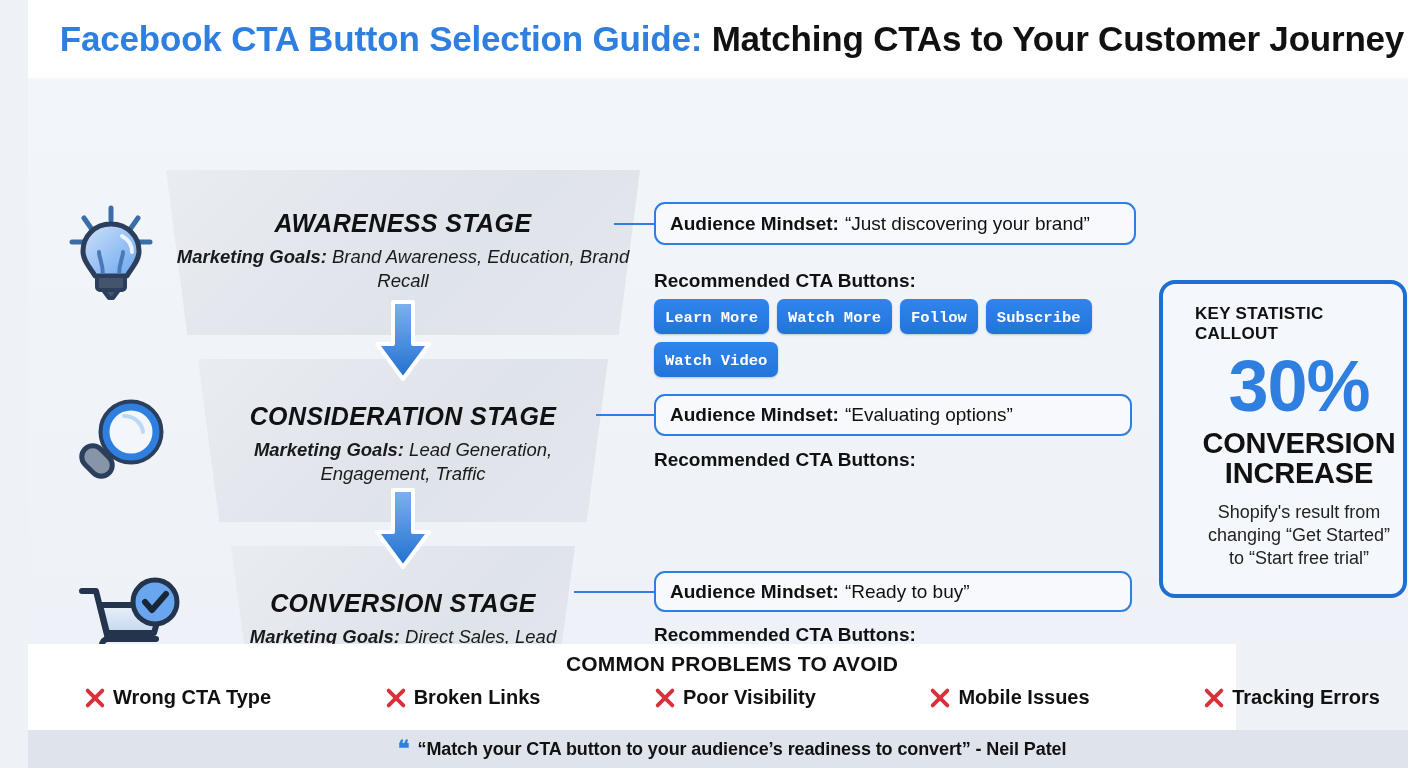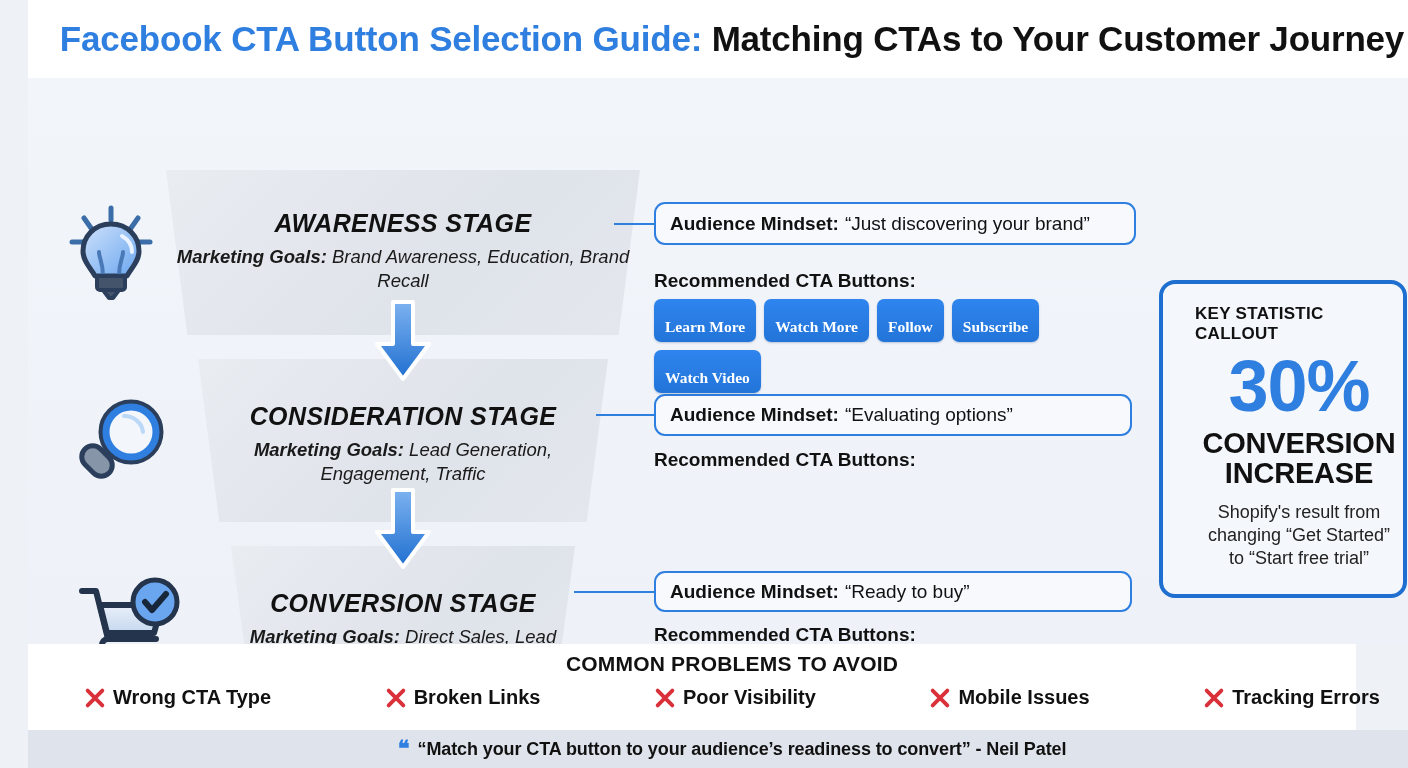"Learn More" .cta-btn { font-family: Liberation Serif, serif -> Liberation Mono, monospace; padding: 19px 11px 6px 11px -> 11px 11px 6px 11px }
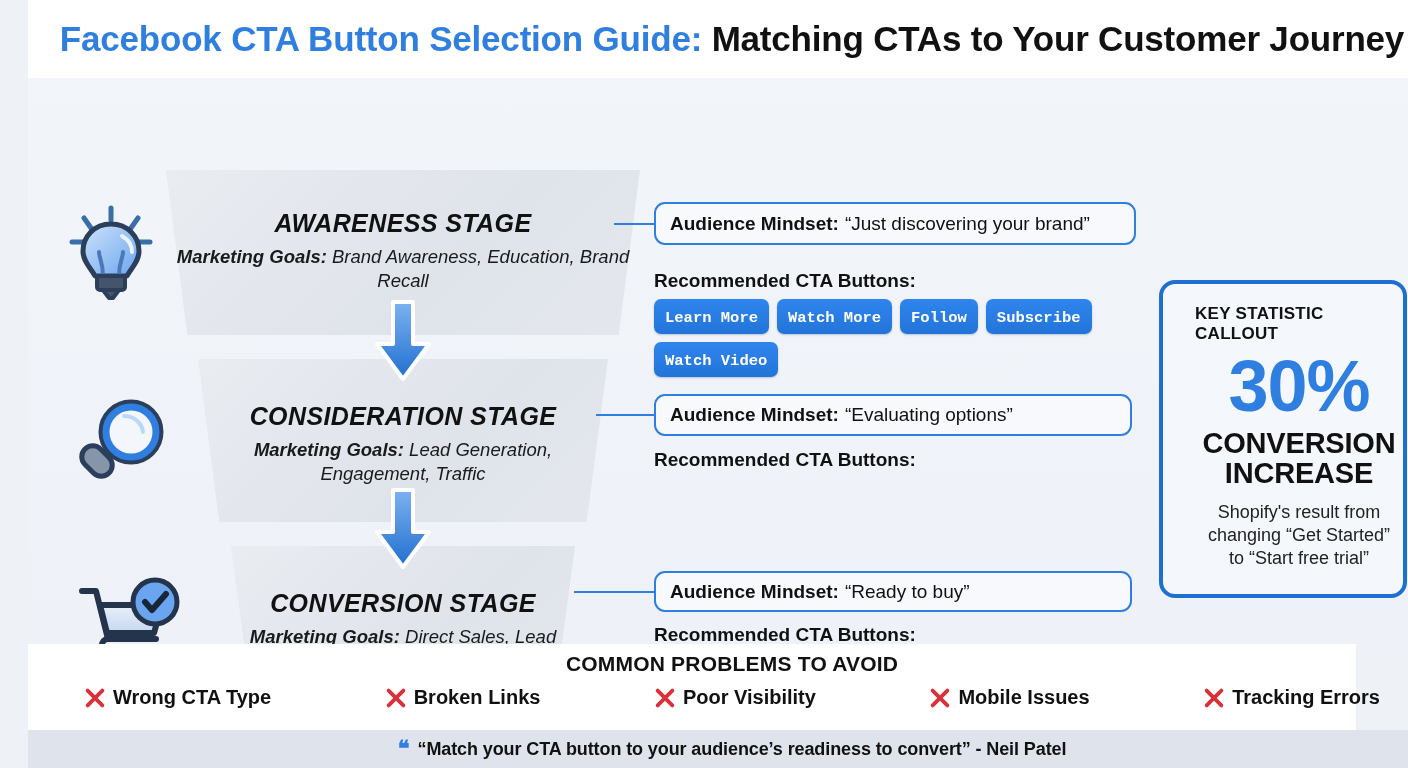"COMMON PROBLEMS TO AVOID" .problems { width: 1328px -> 1208px }
